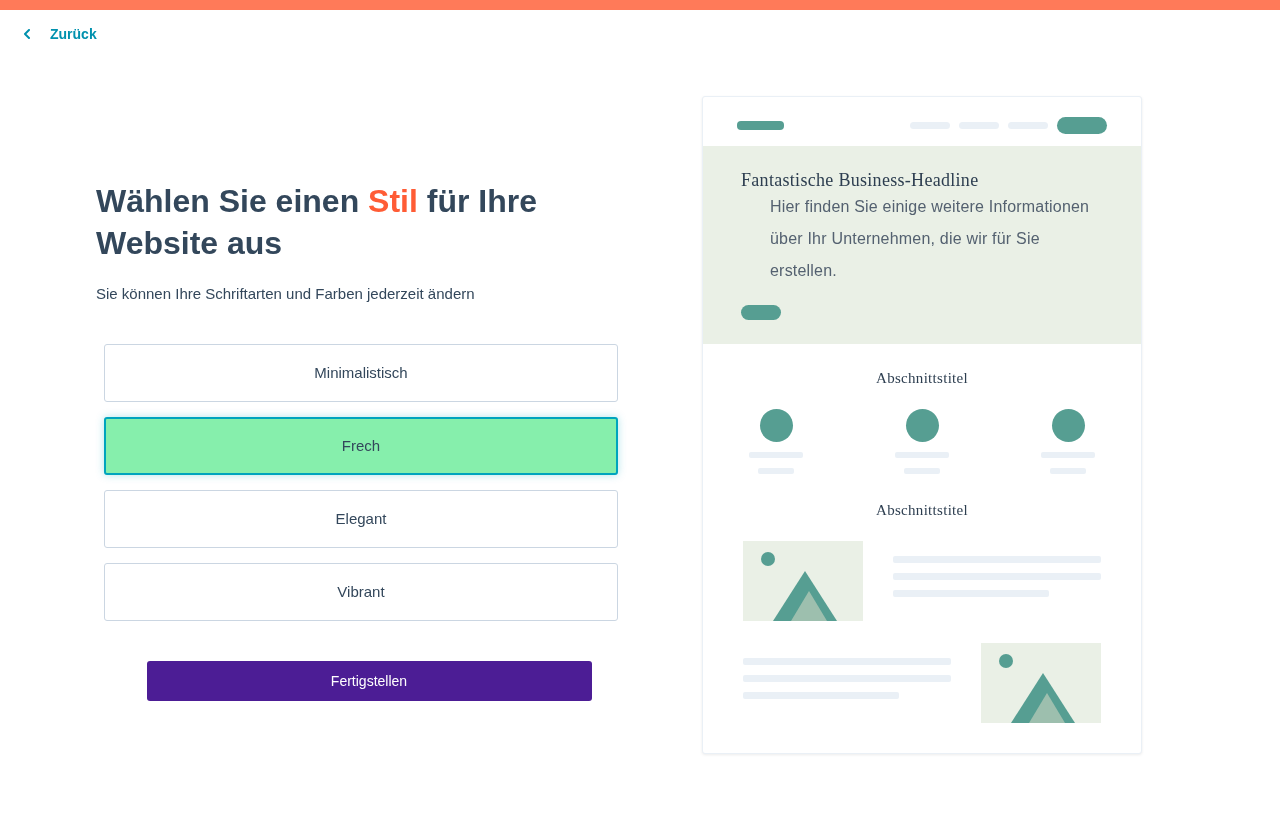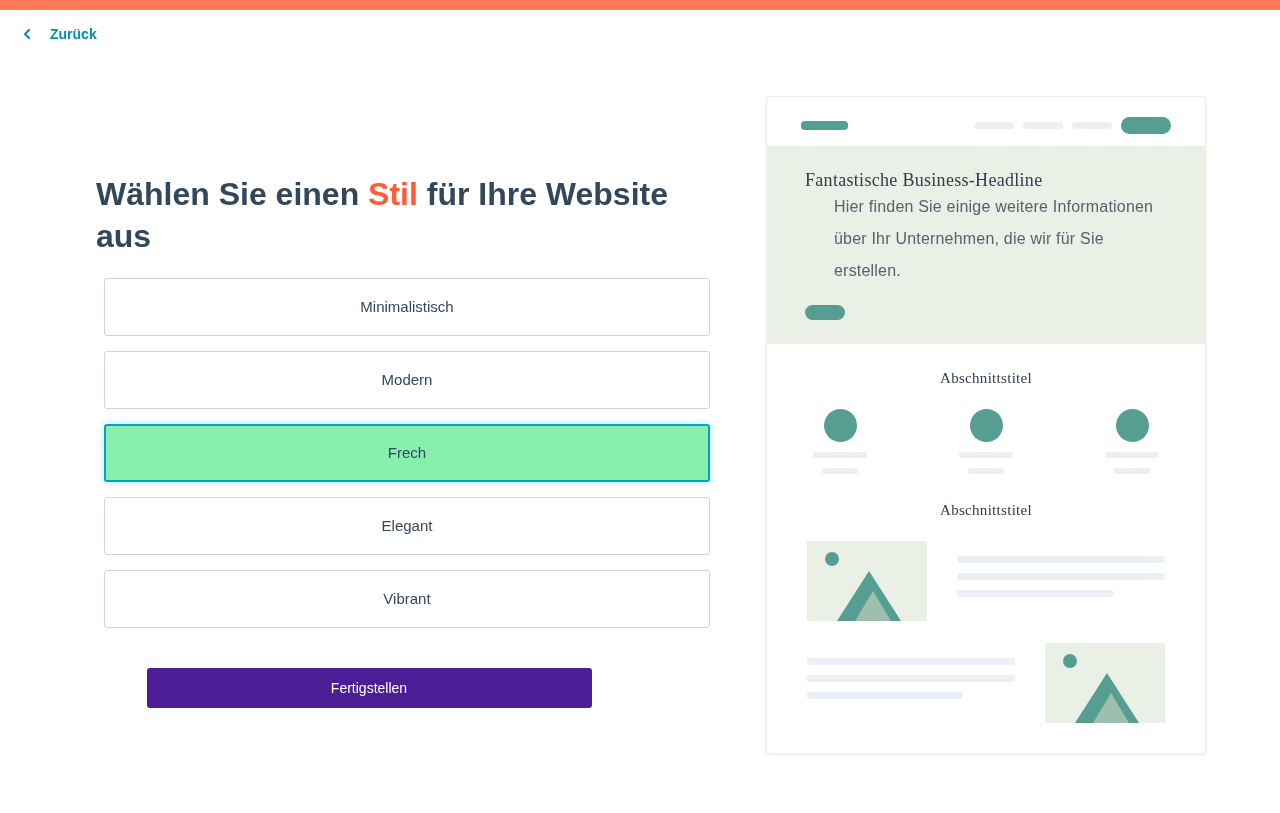"Sie können Ihre Schriftarten und" p.subtitle { html: none -> <p>Sie können Ihre Schriftarten und Farben jederzeit ändern</p> }
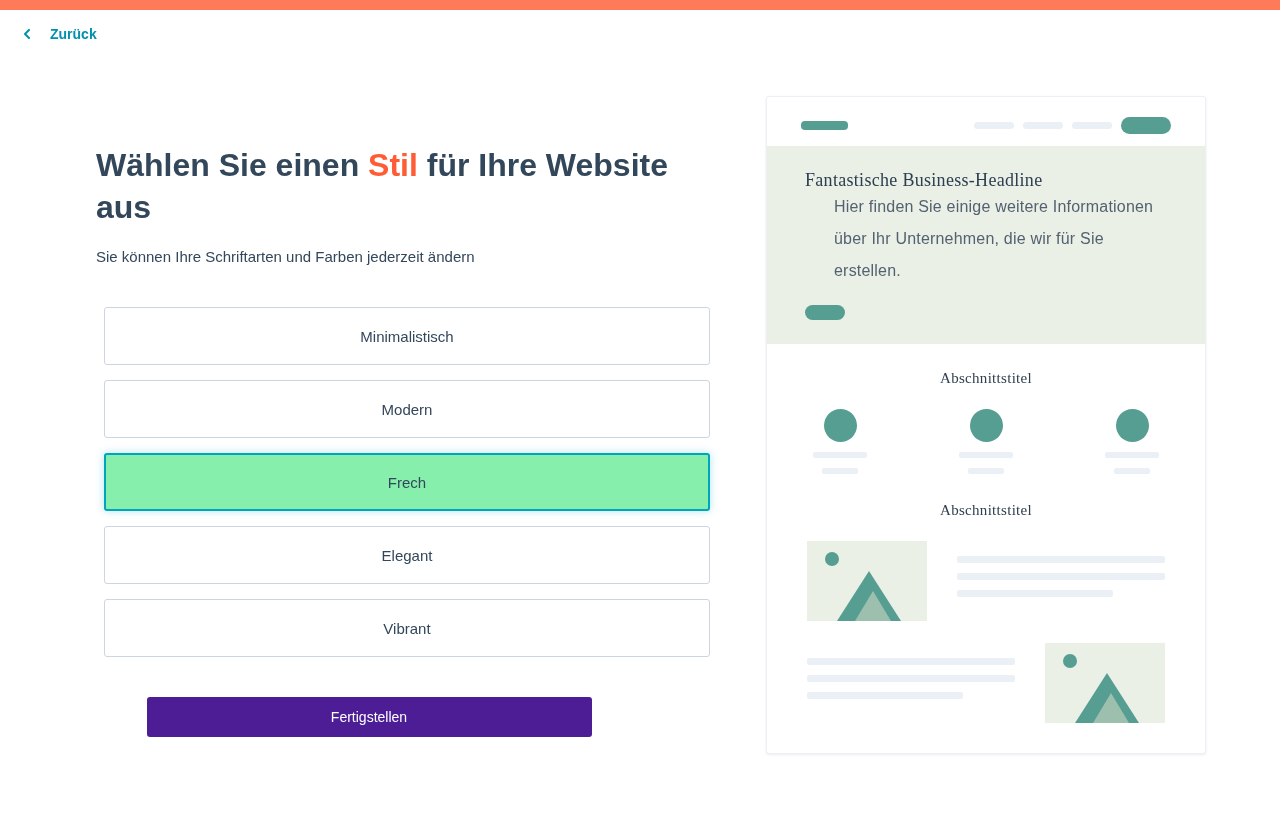"Minimalistisch" .option { width: 606px -> 514px }
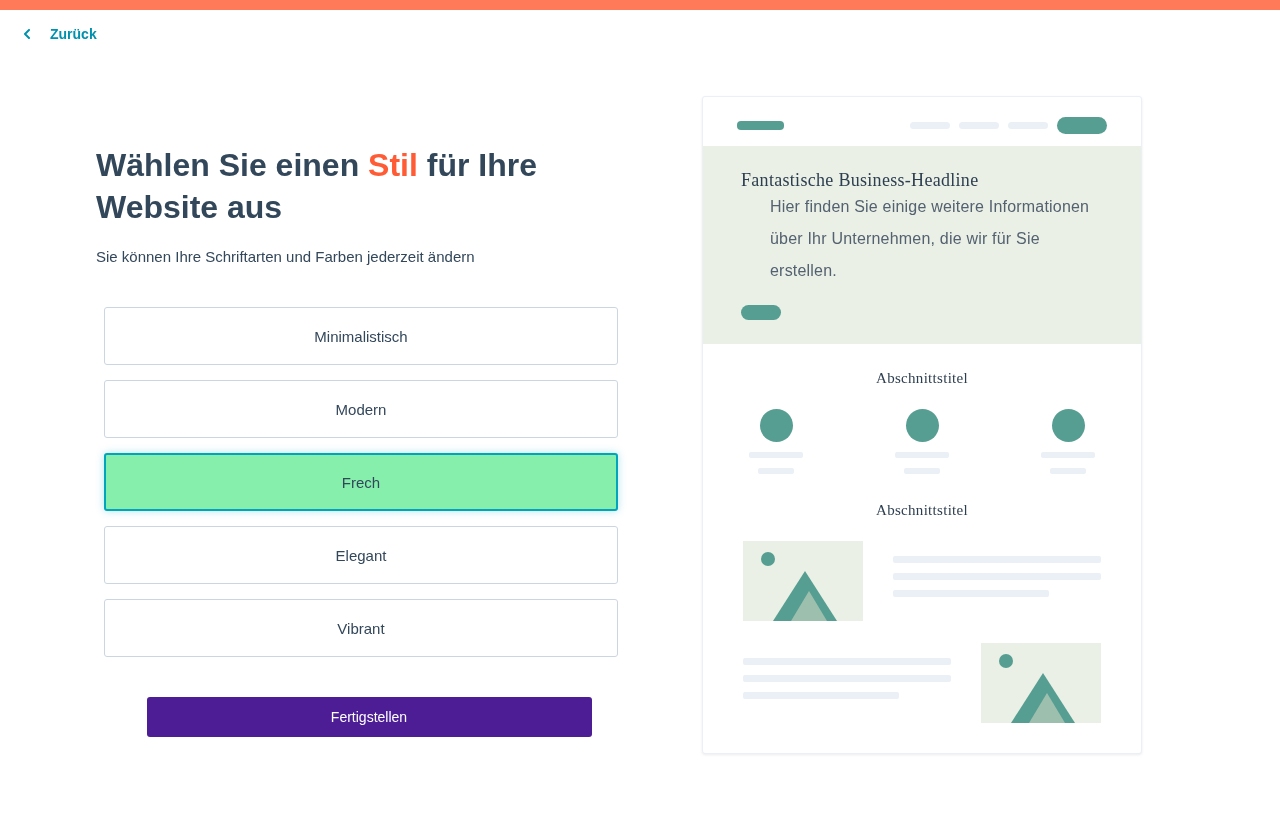"Modern" div.option { html: <div> <span>Modern</span> </div> -> none }
